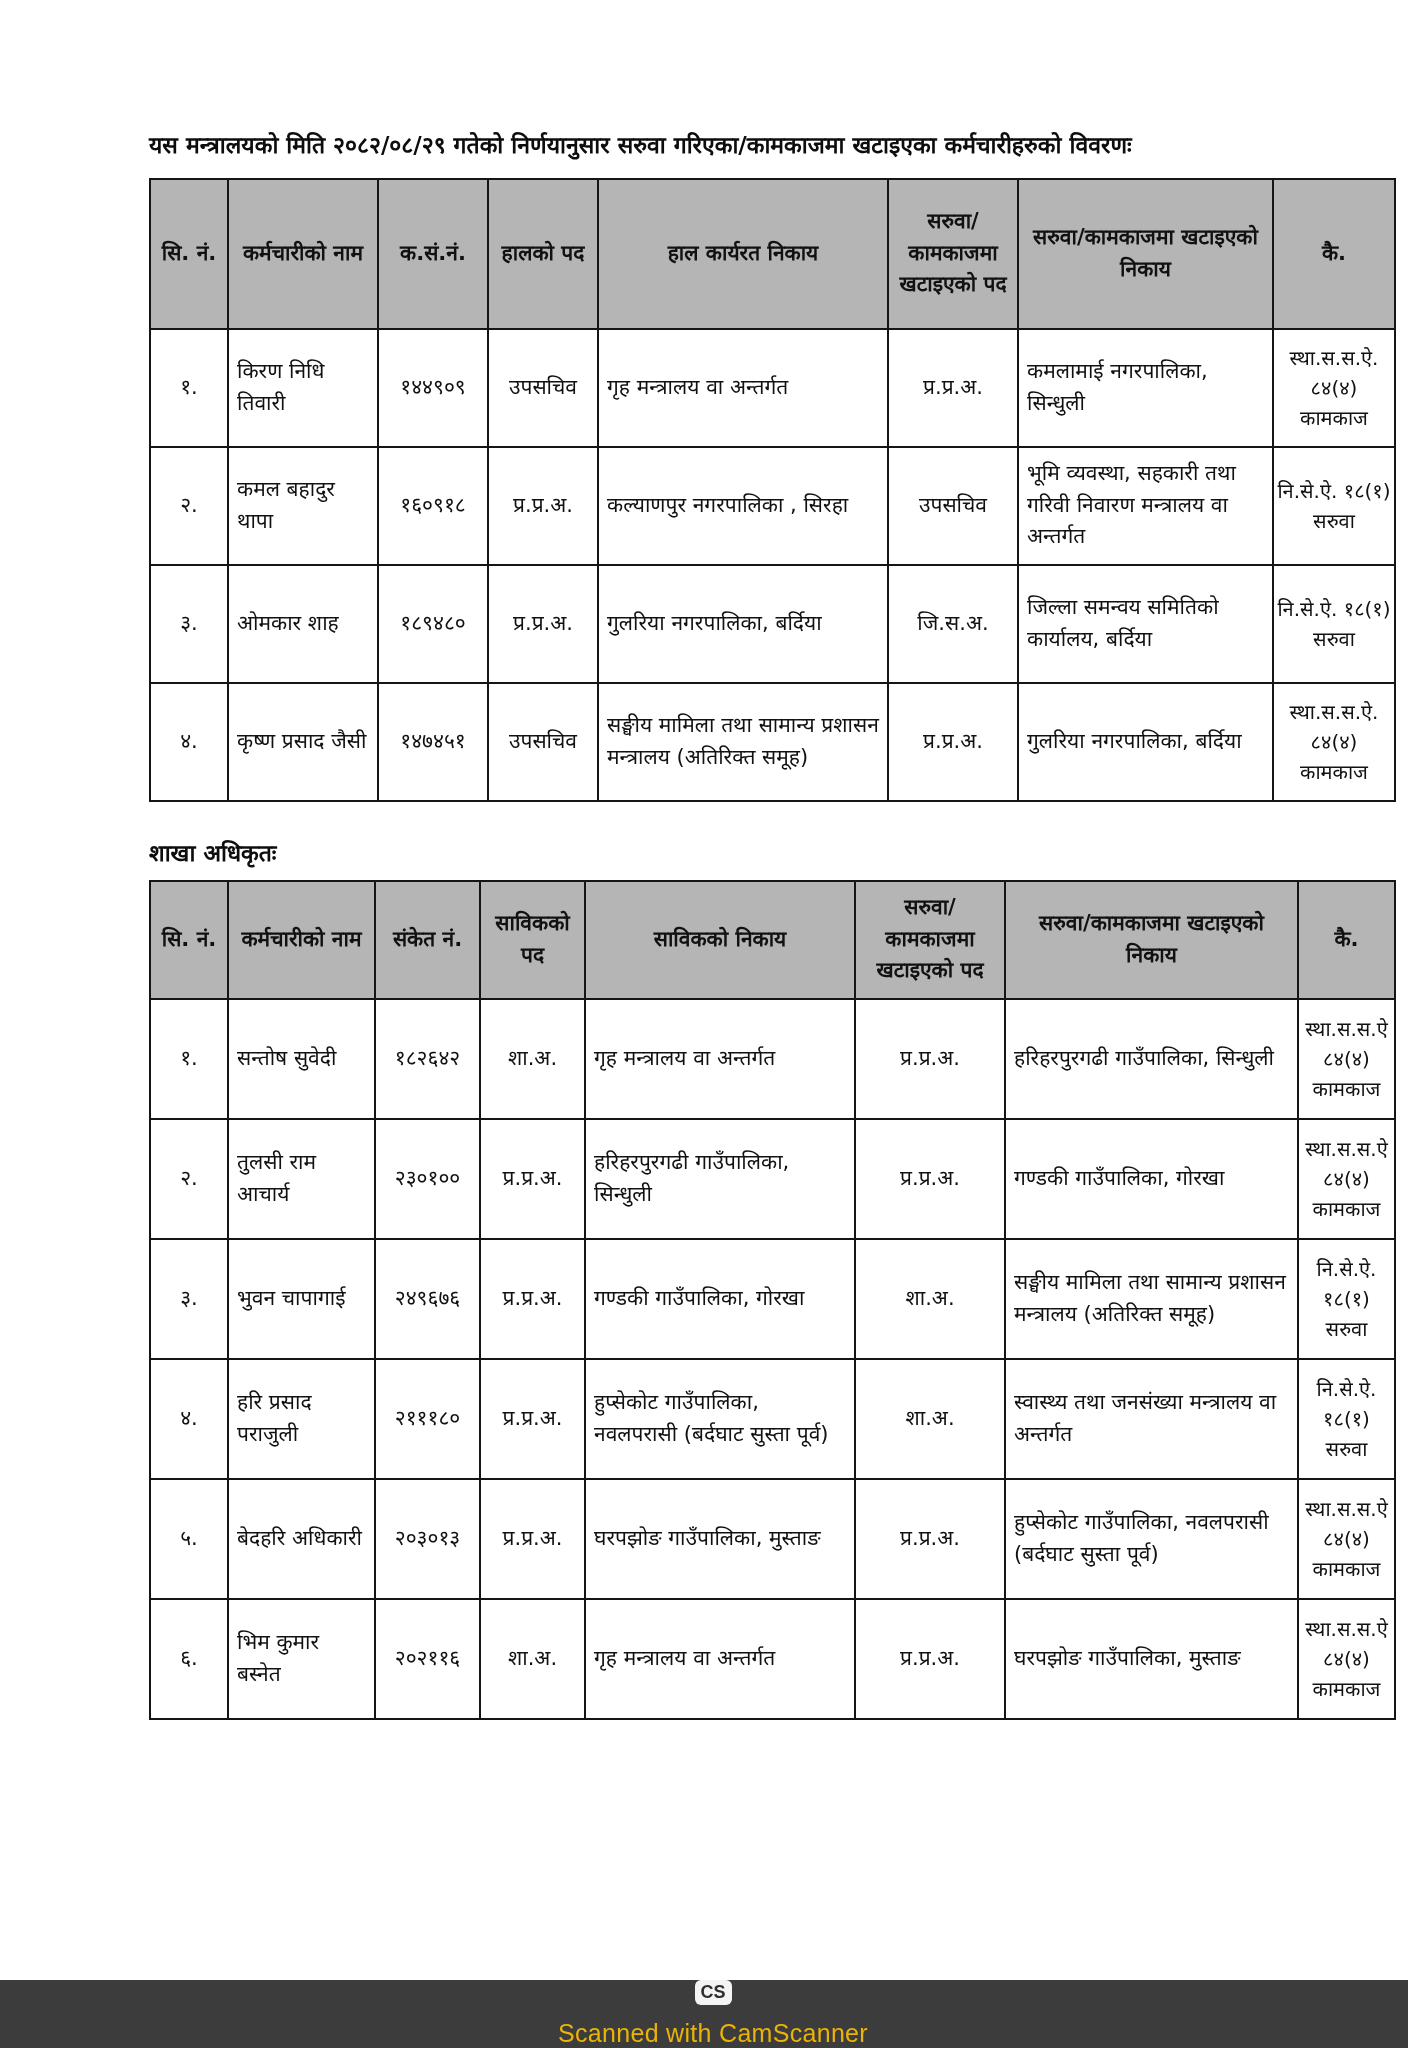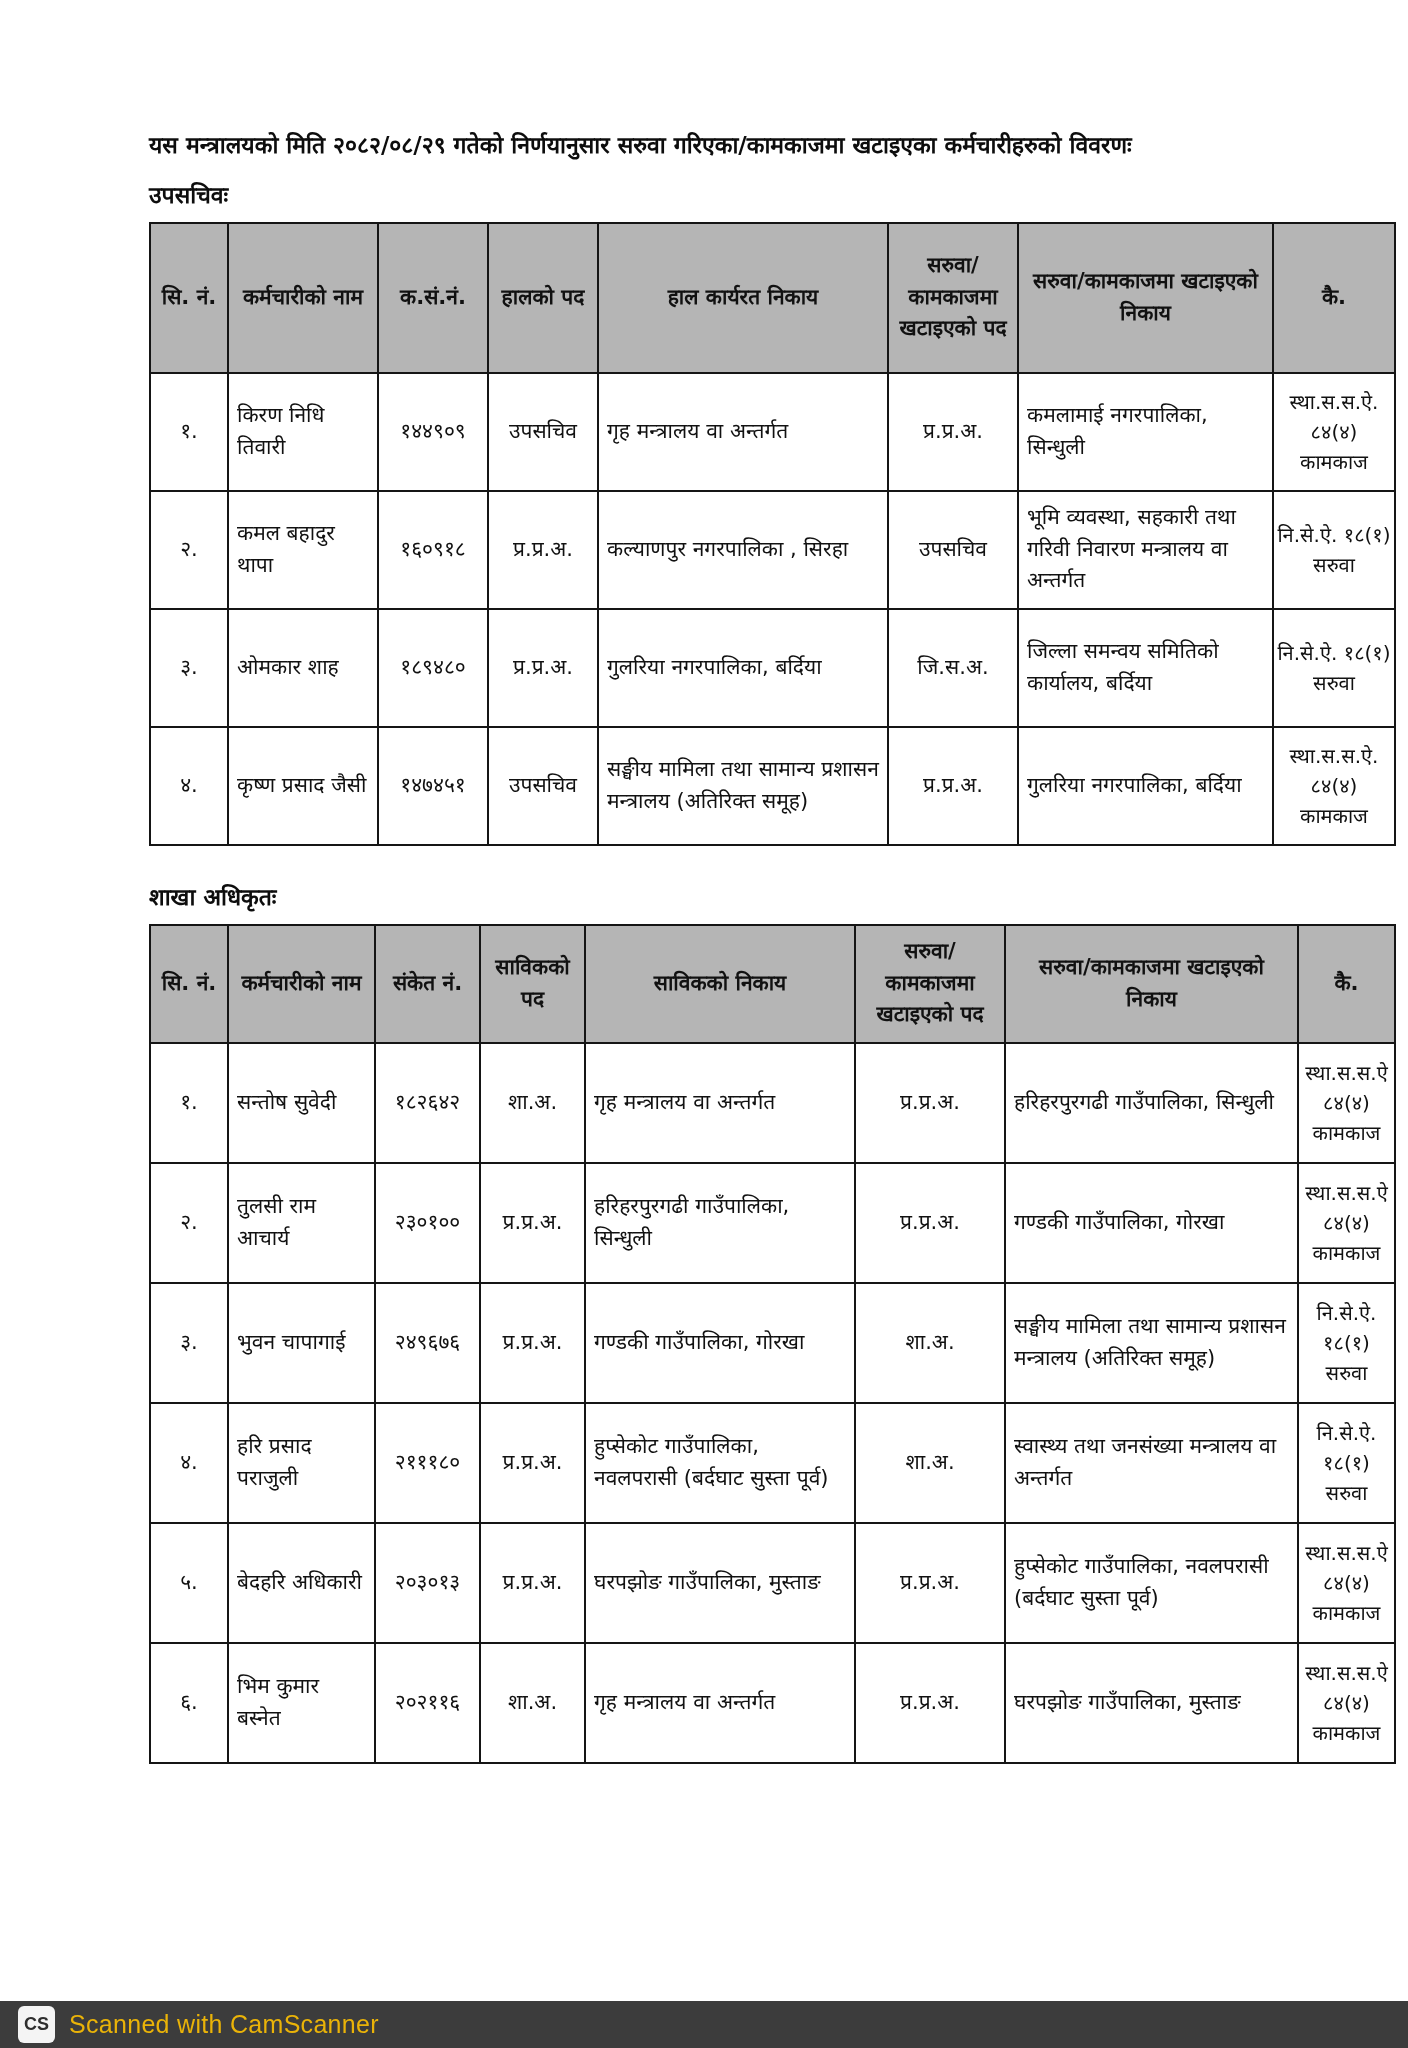"उपसचिवः" p.section-label { html: <p>उपसचिवः</p> -> none }
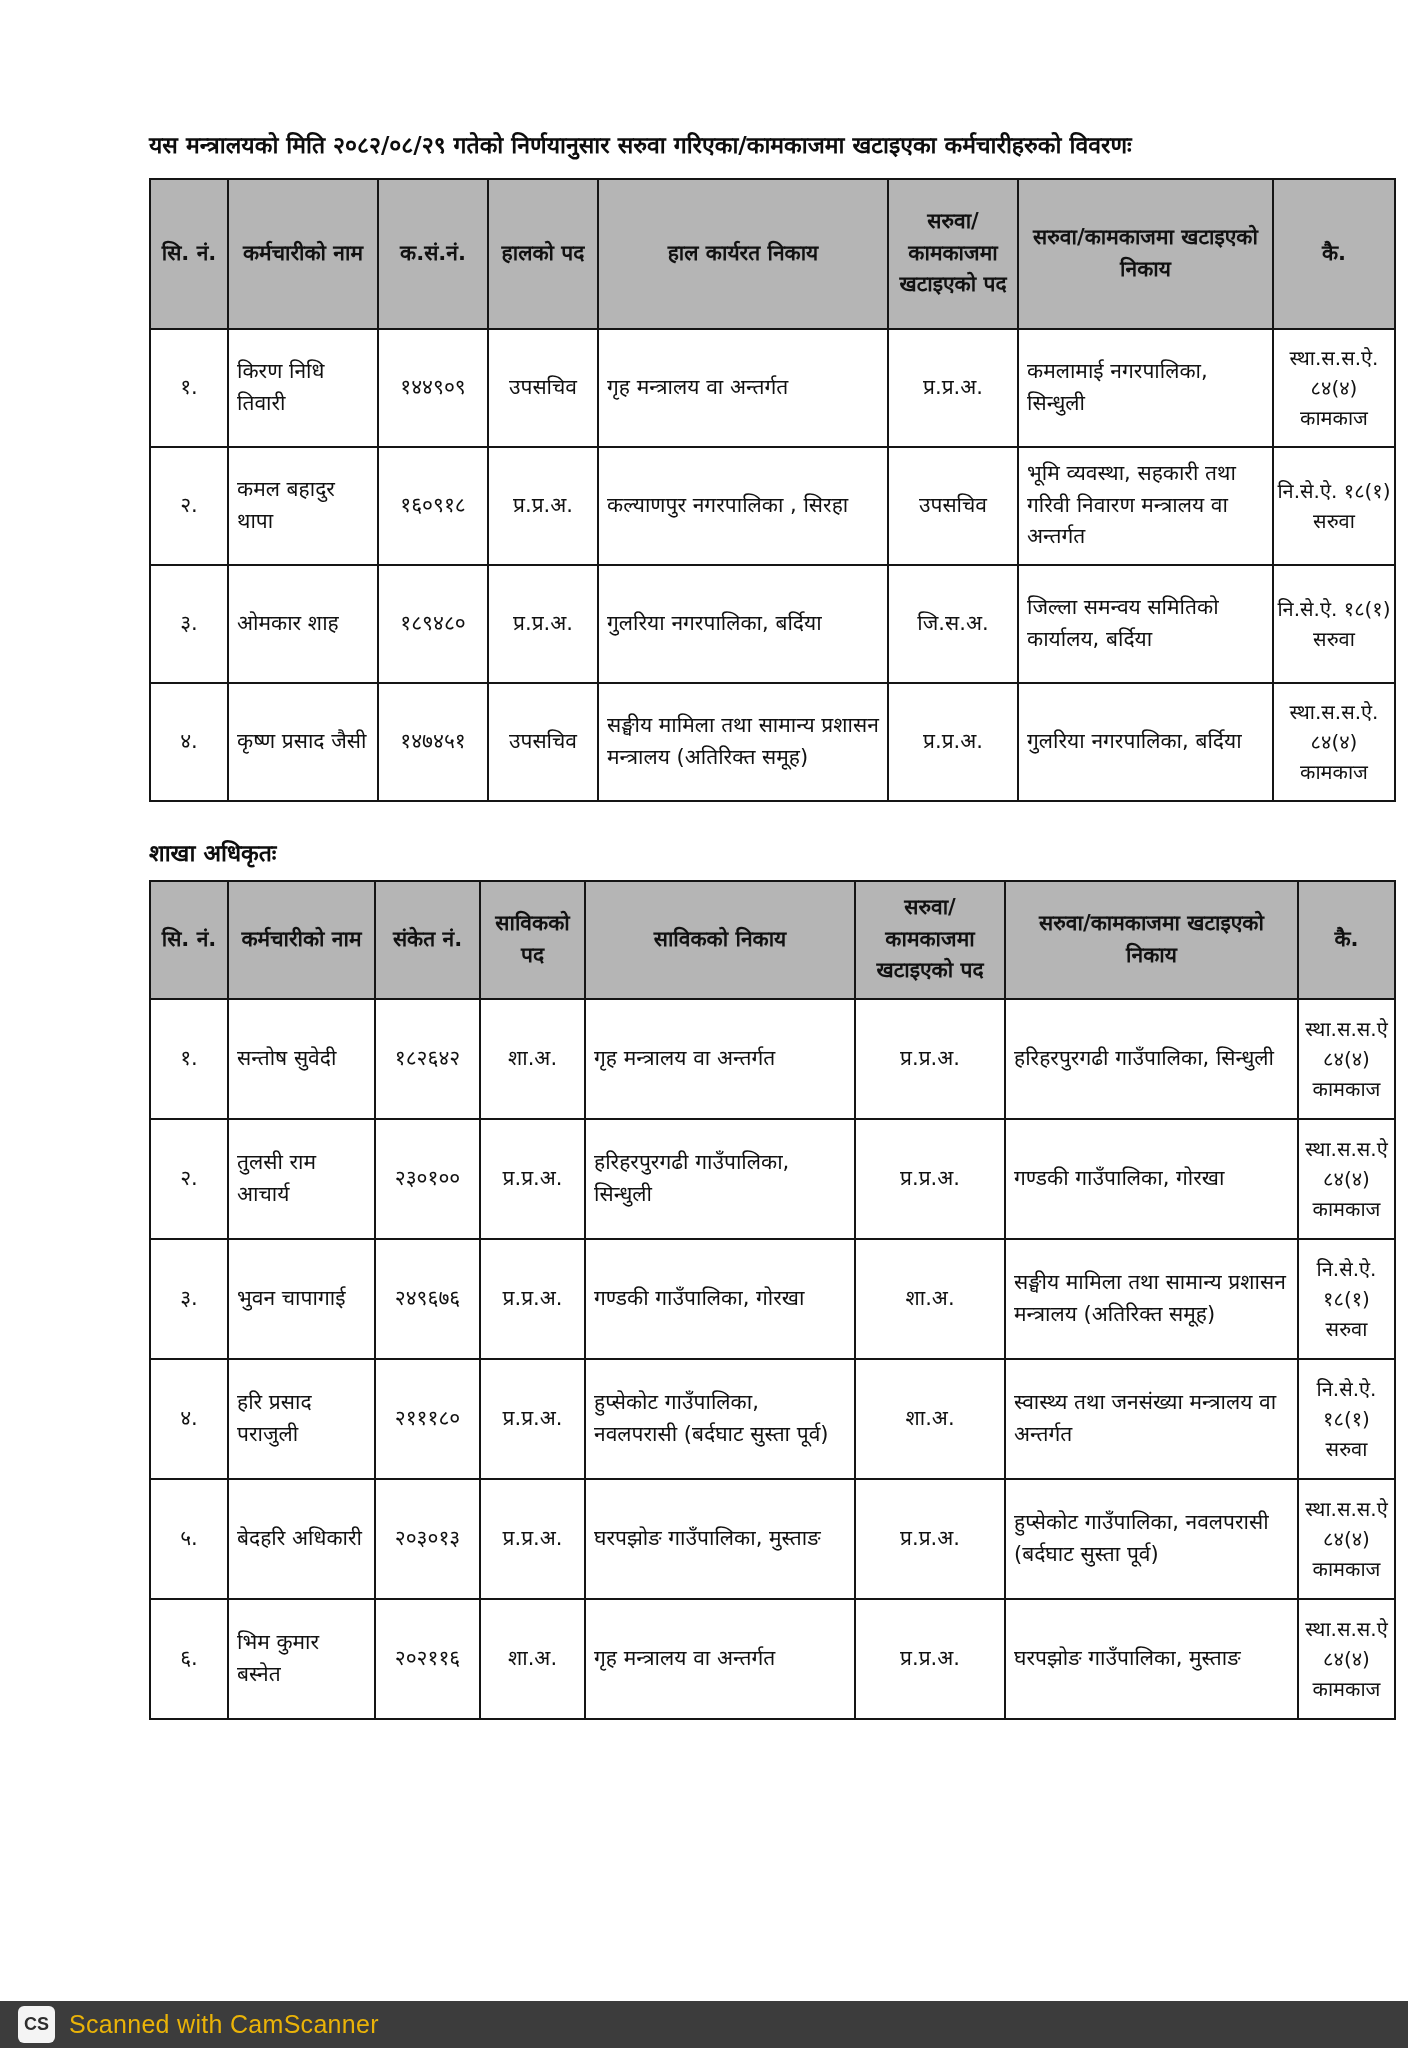"CS" .camscanner-bar { flex-direction: none -> column; height: 47px -> 68px }
